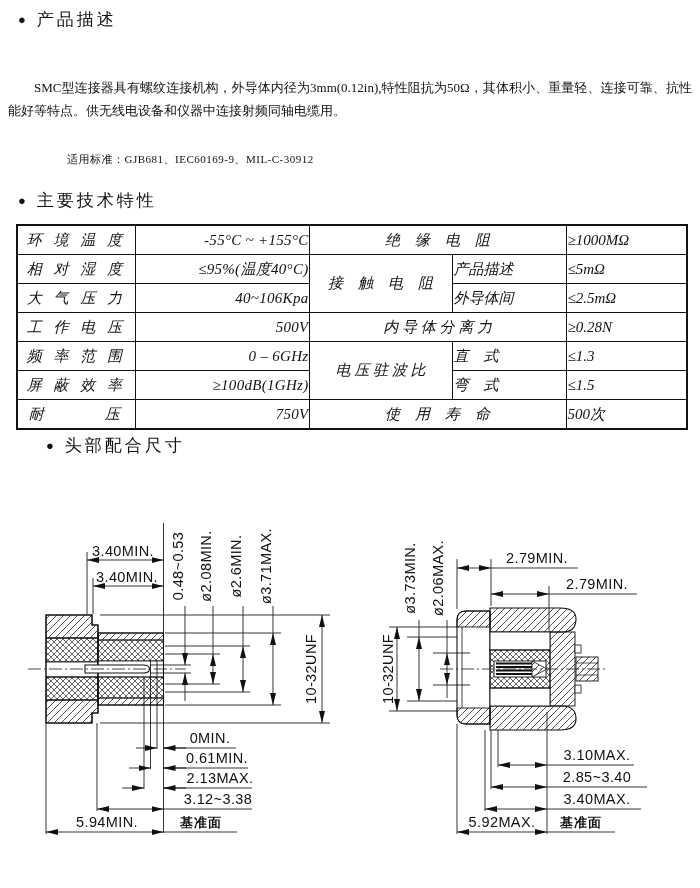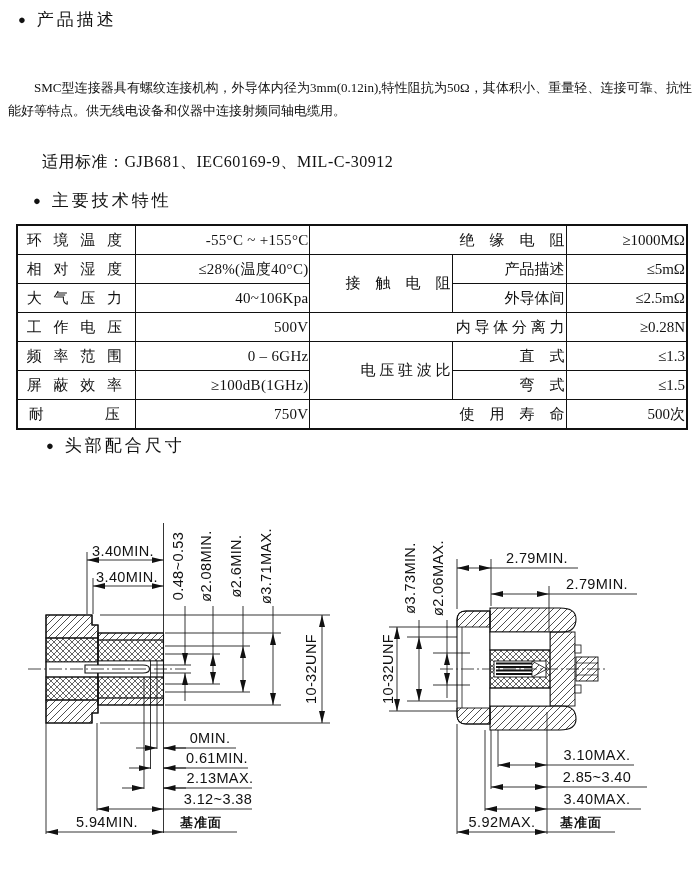"适用标准：GJB681、IEC60169-9、MIL-C-30912" .std { font-size: 16px -> 11px; margin-left: none -> 25px }
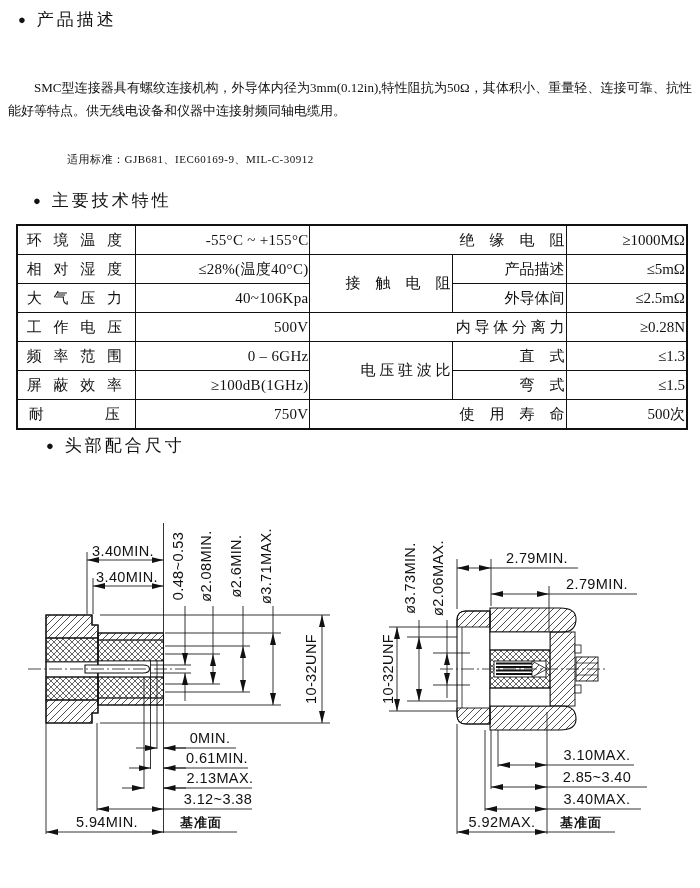"● 主要技术特性" div.abs { left: 33px -> 18px }
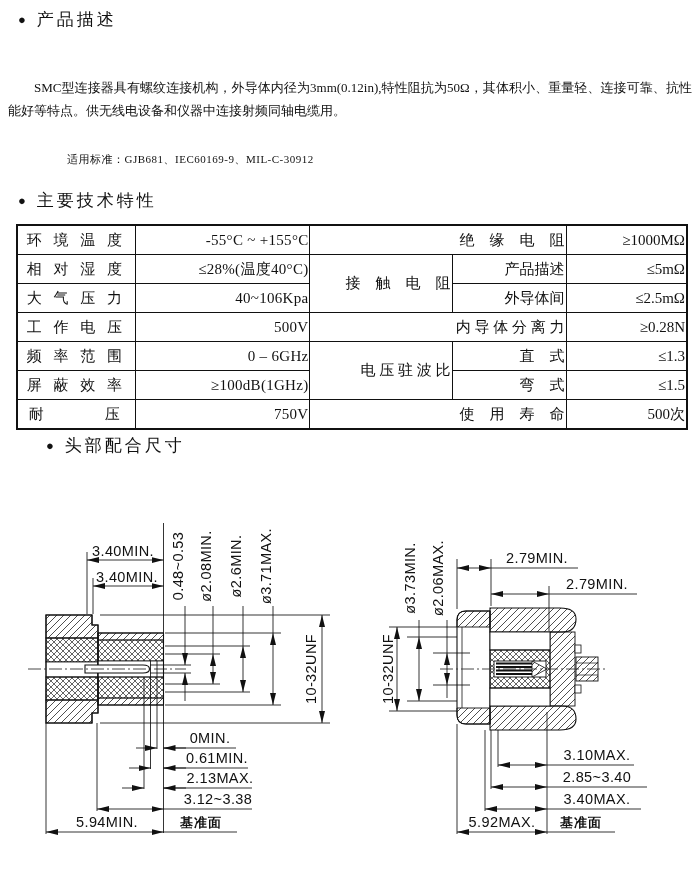"环 境 温 度" table.spec { font-style: none -> italic }
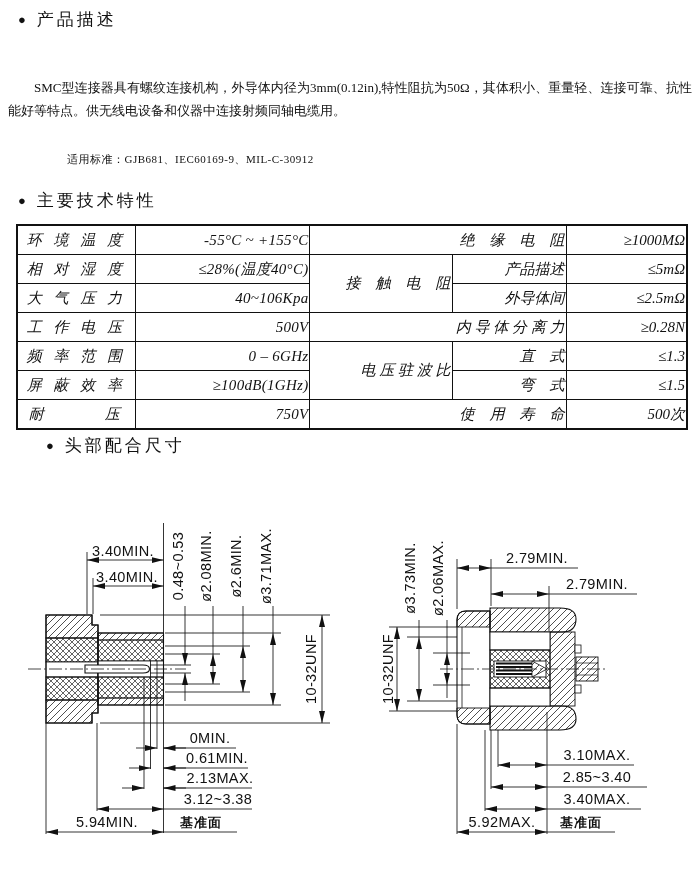"绝 缘 电 阻" td.cm { text-align: right -> center }
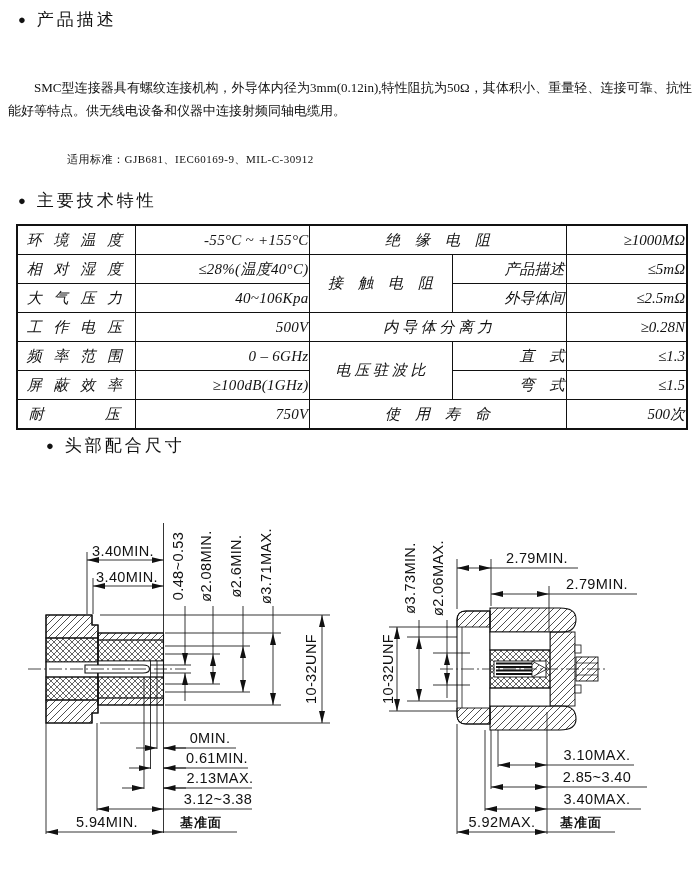"≥1000MΩ" td.cs { text-align: right -> left }
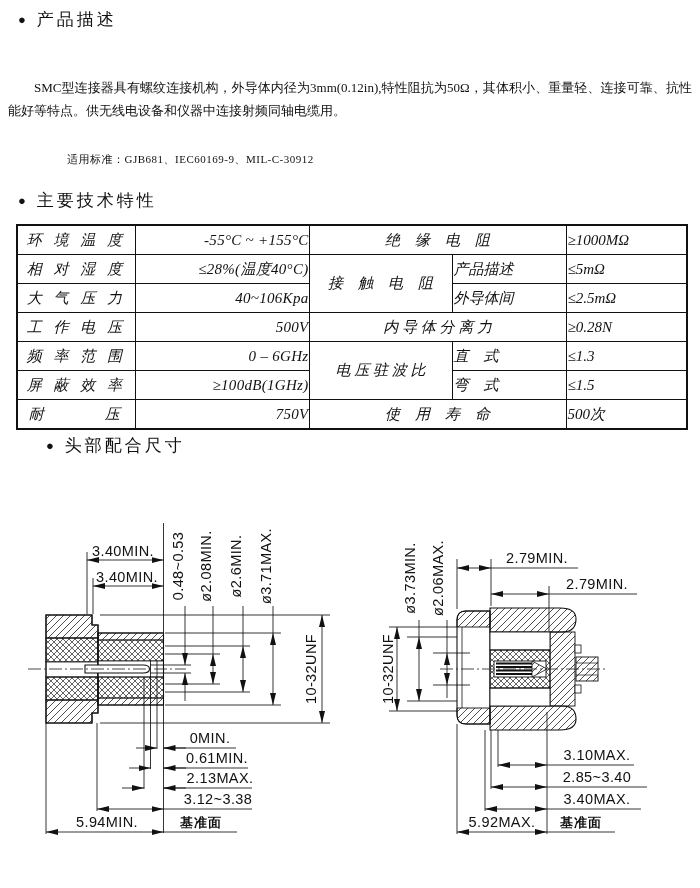"≤28%(温度40°C)" td.cv { text: 28% -> 95% }
